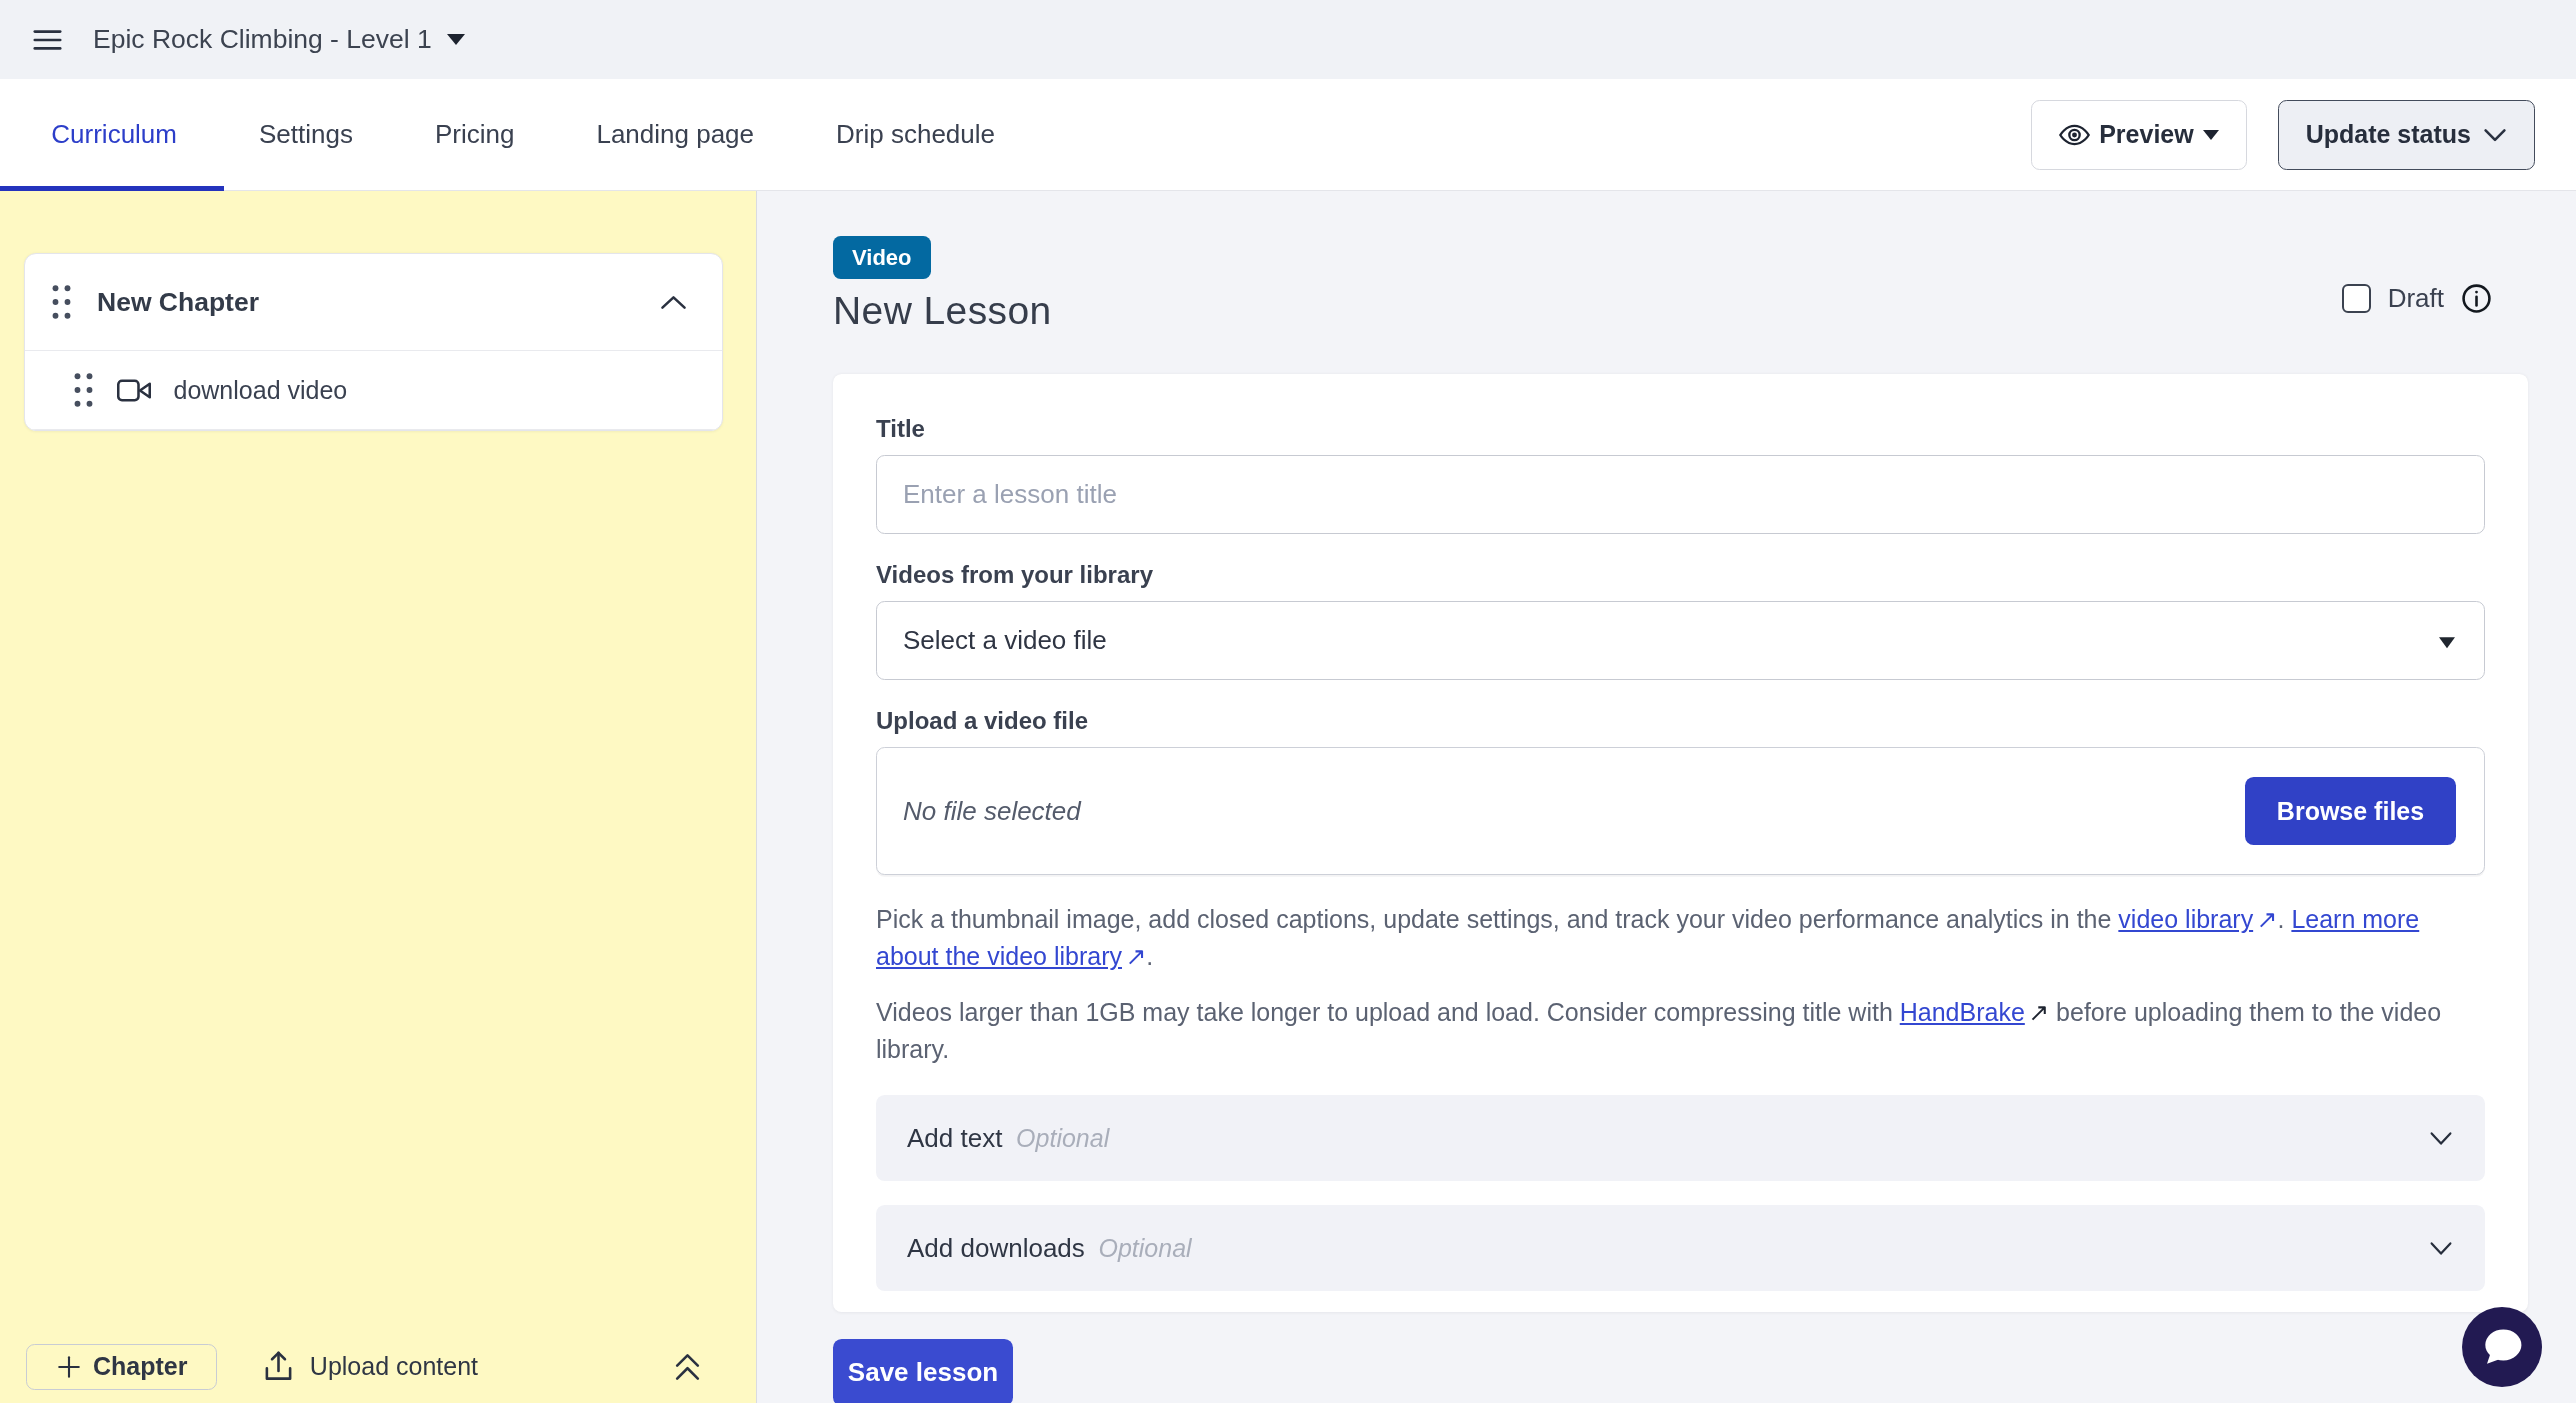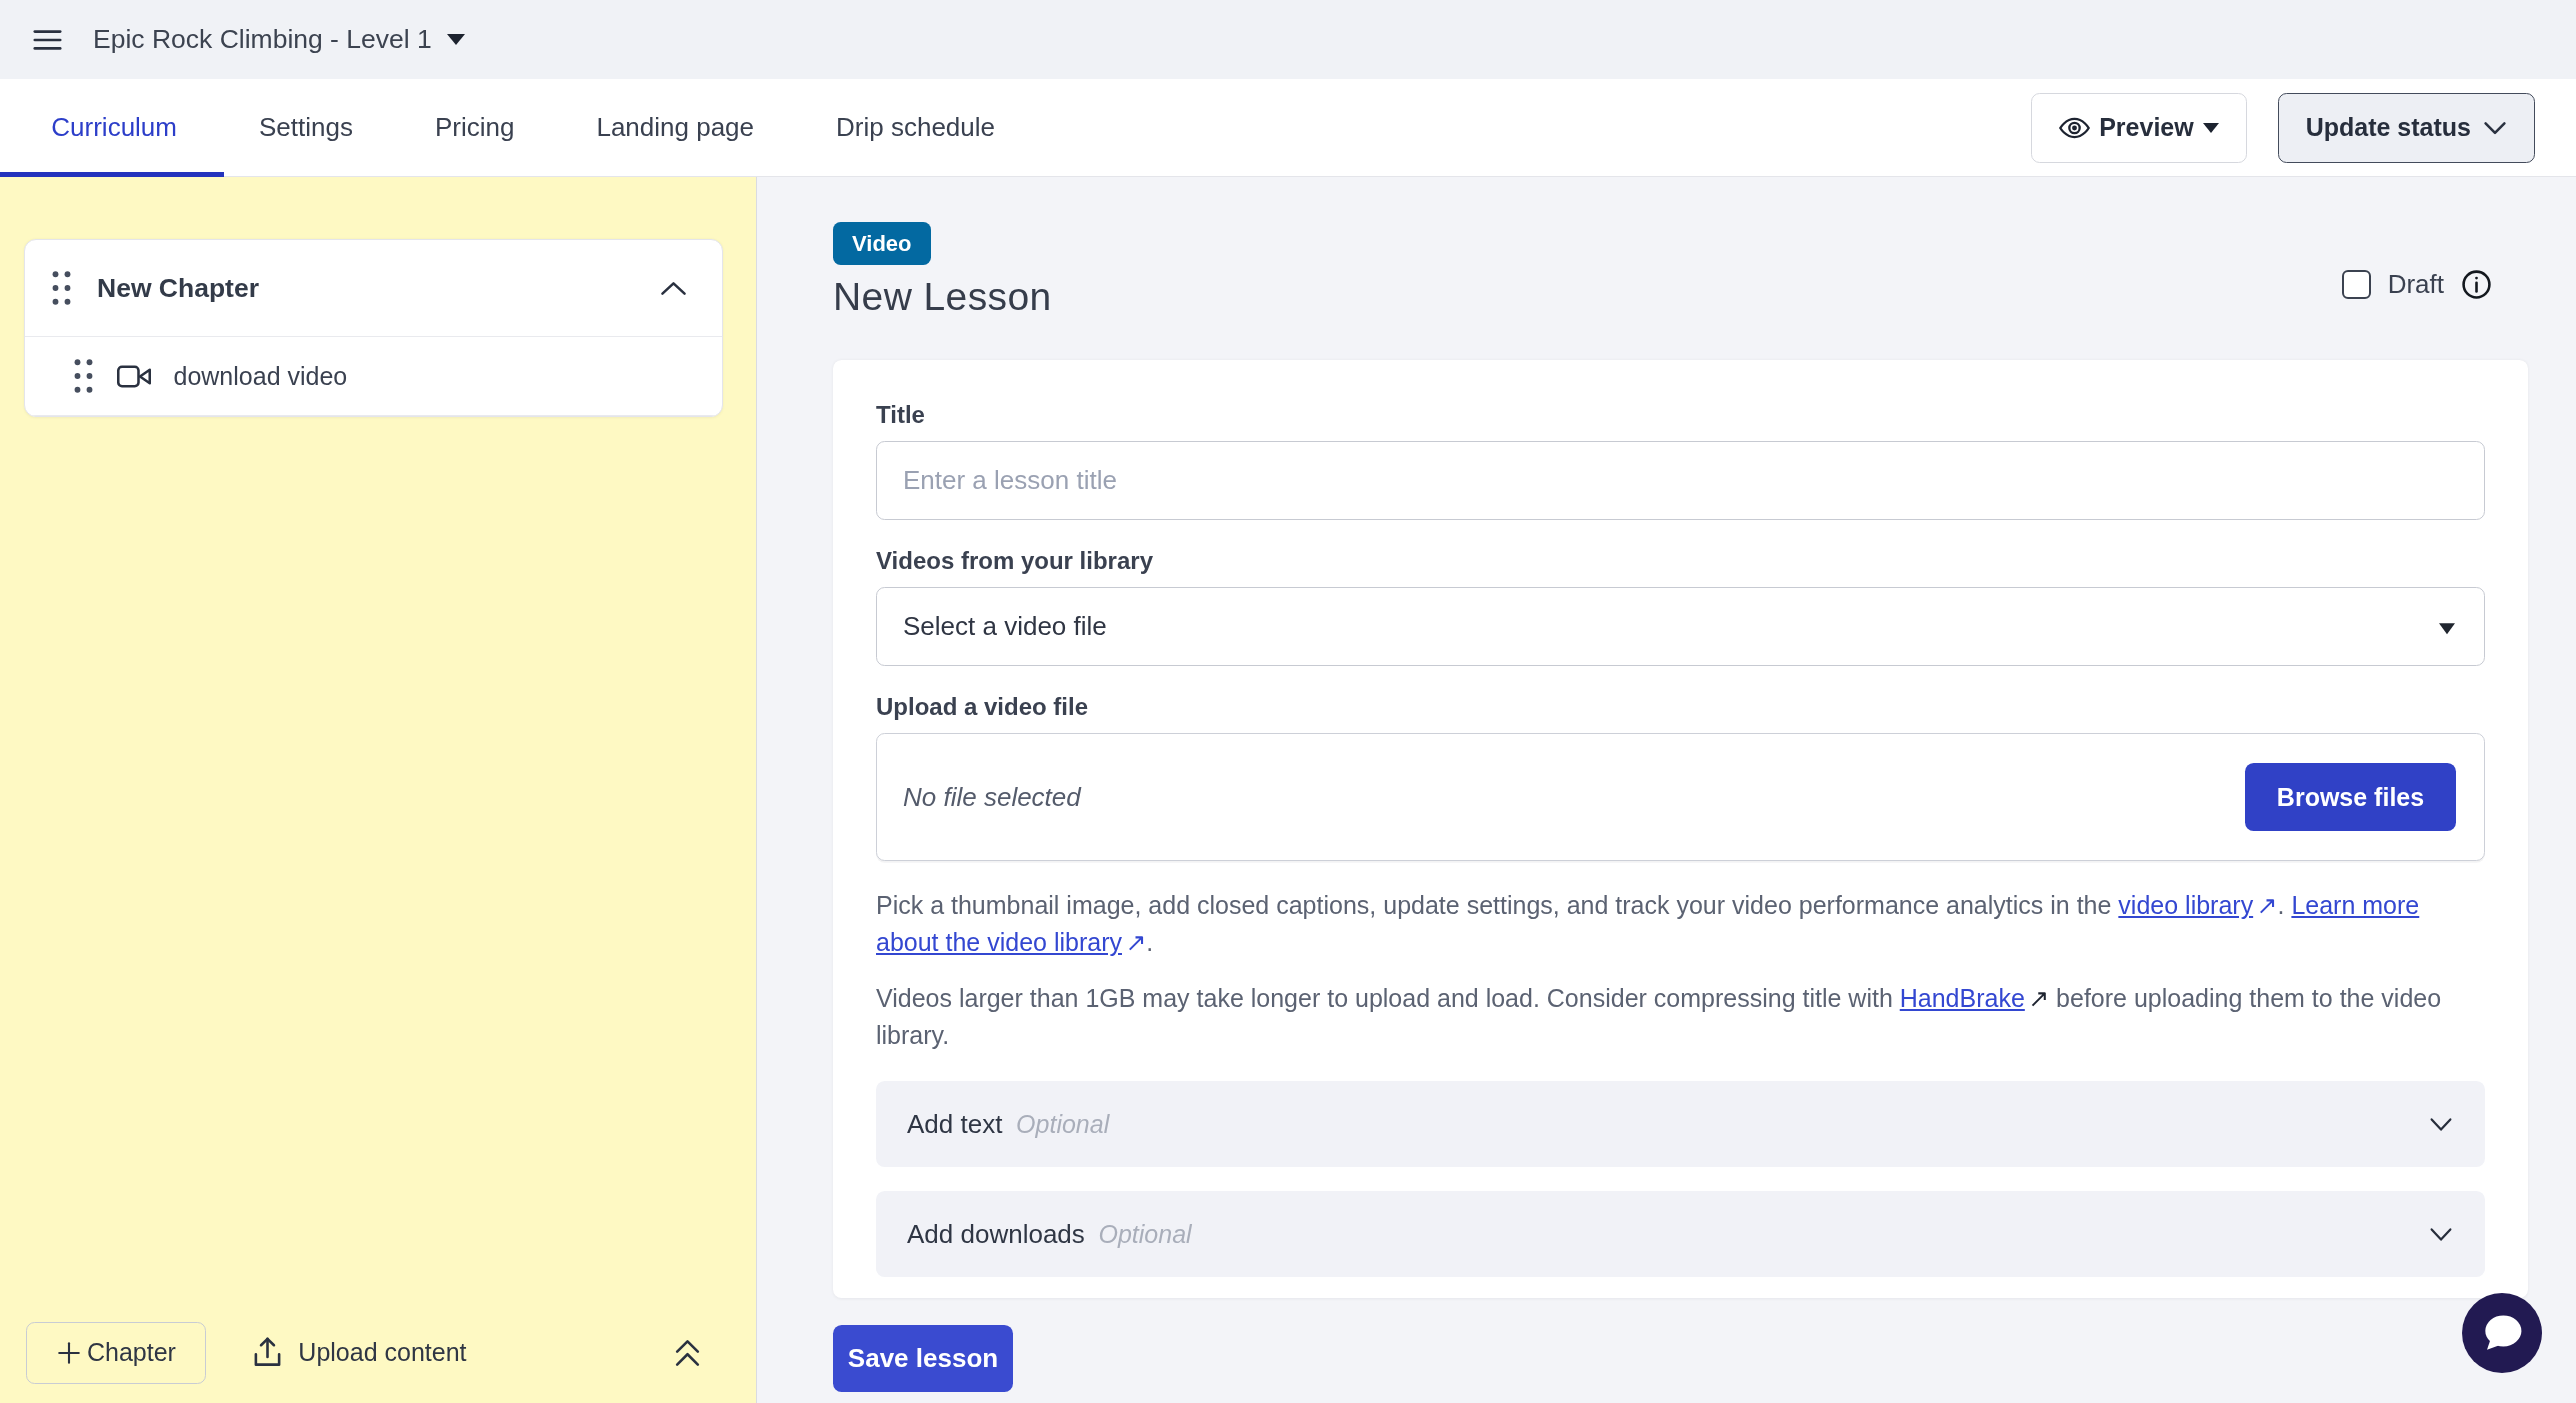"Curriculum" .tabbar { height: 98px -> 112px }
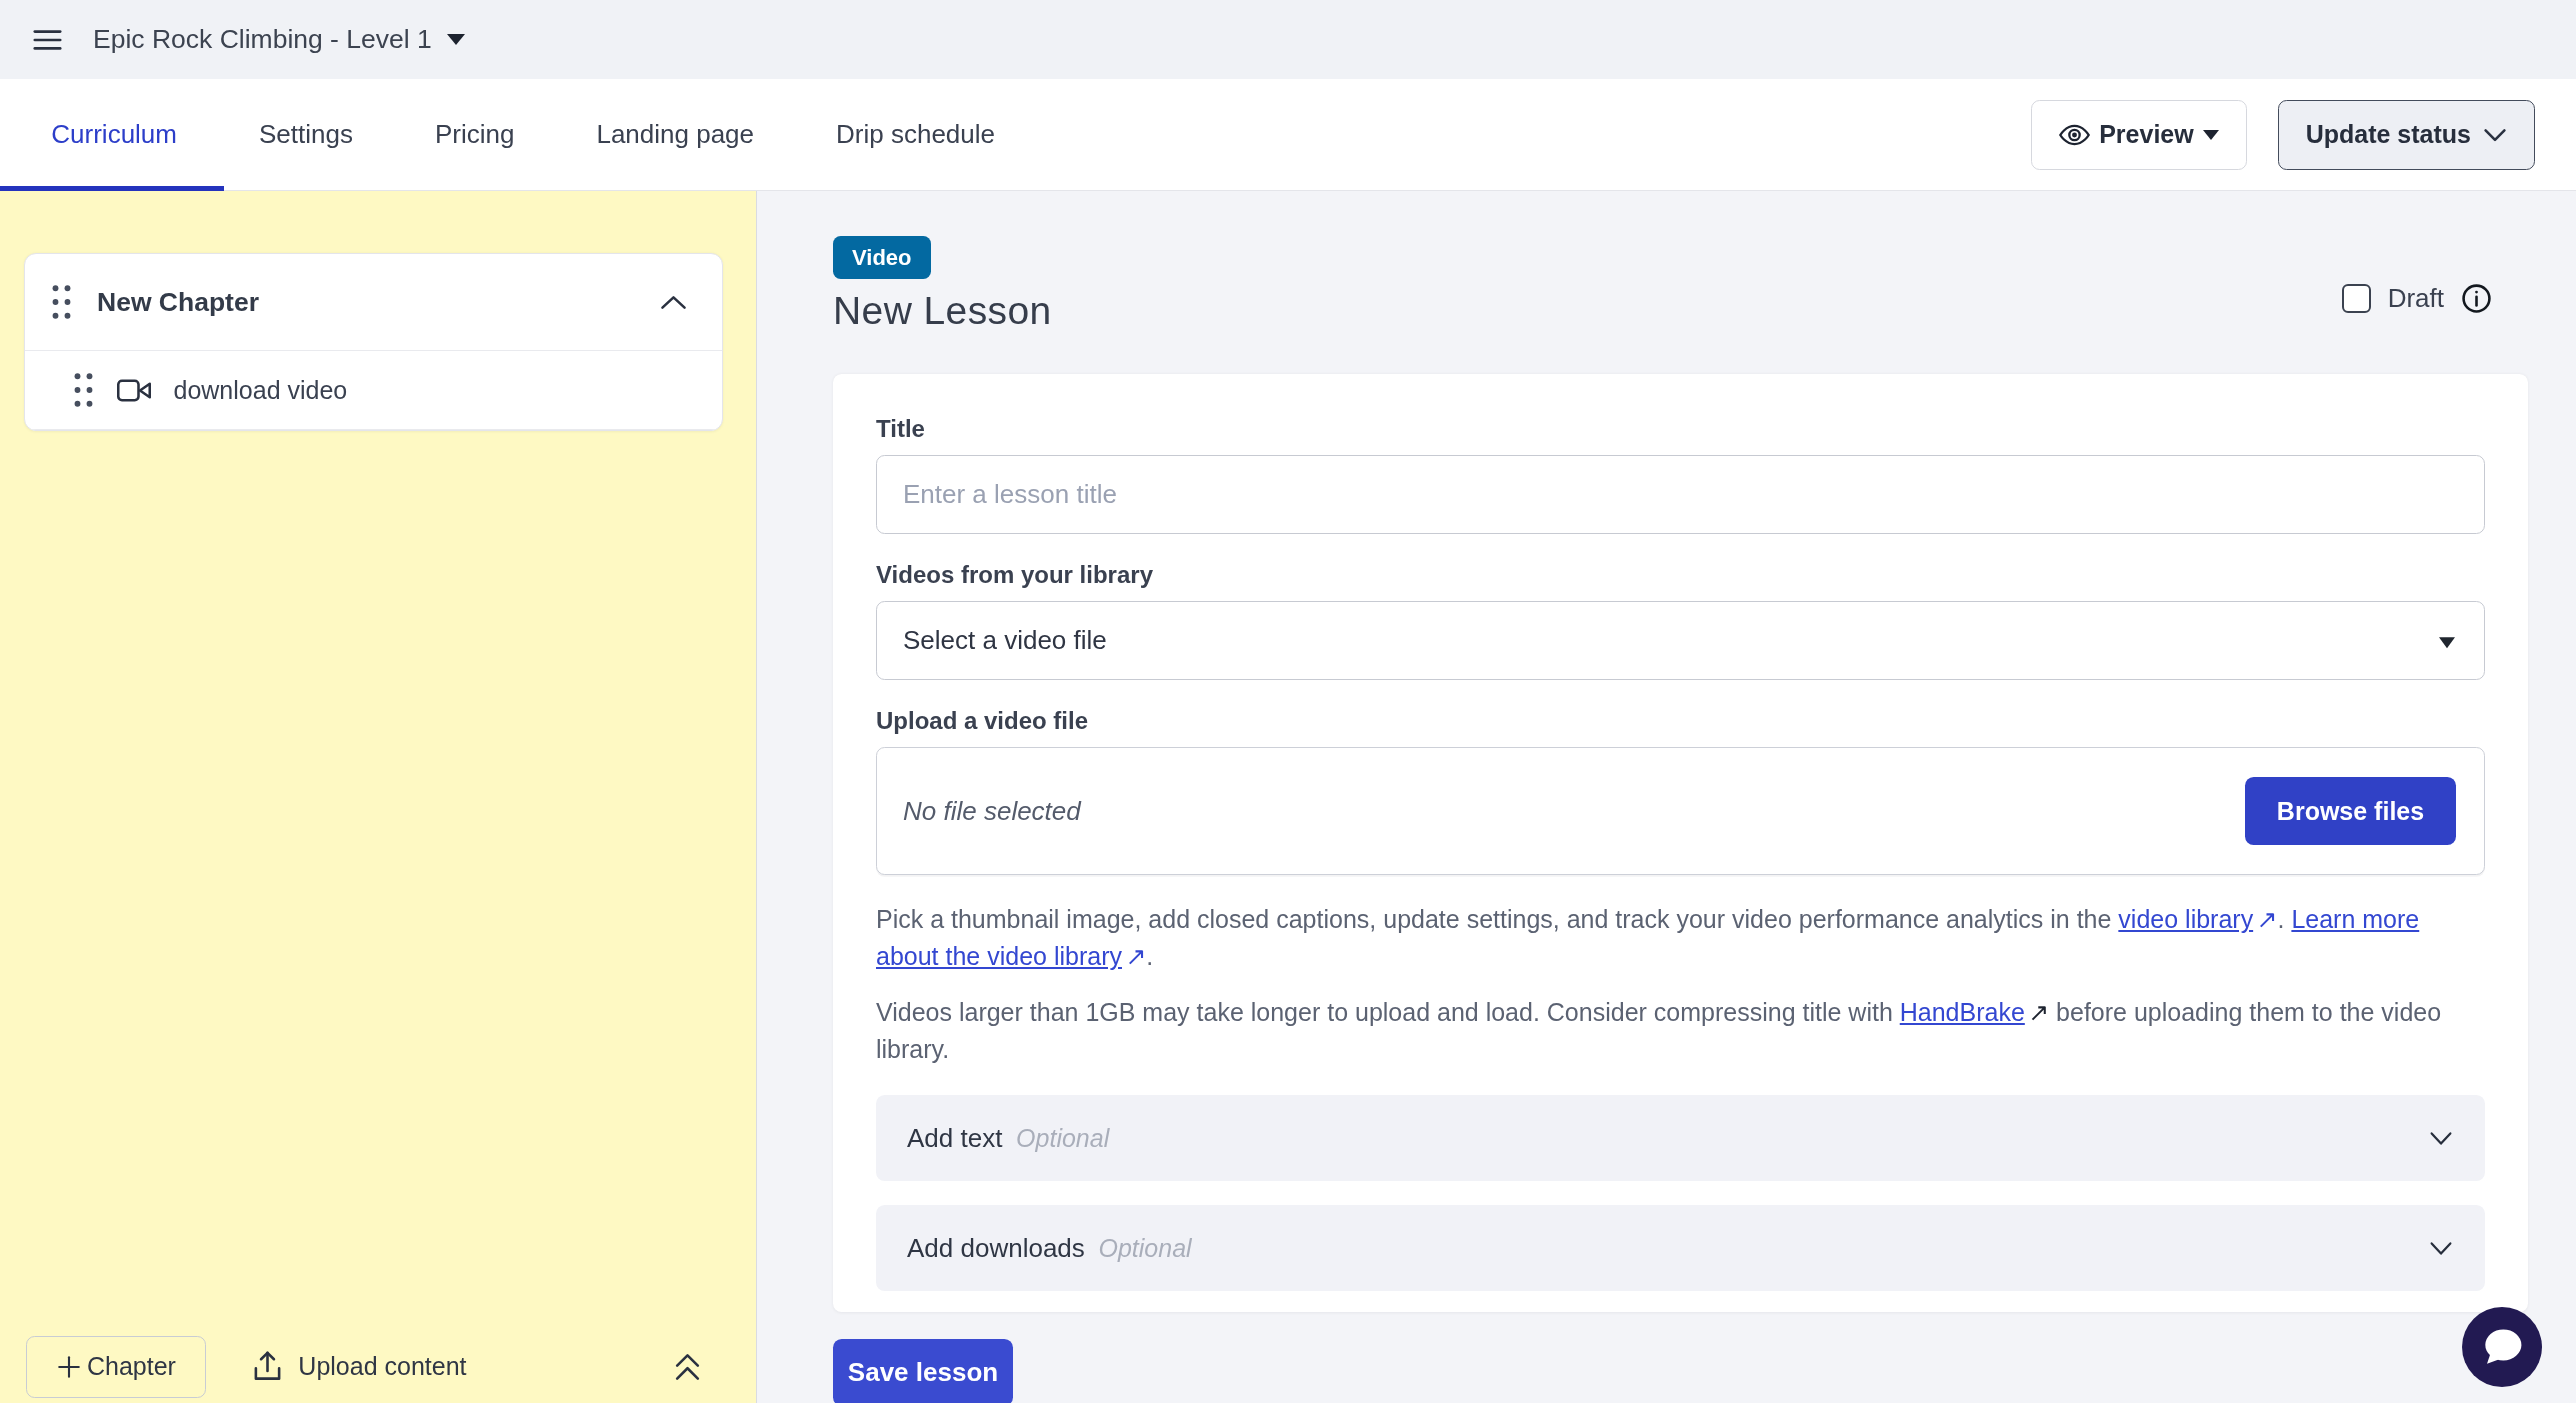"Chapter" .chapter-btn { font-weight: 400 -> 700; gap: 5px -> 11px; height: 62px -> 46px }
